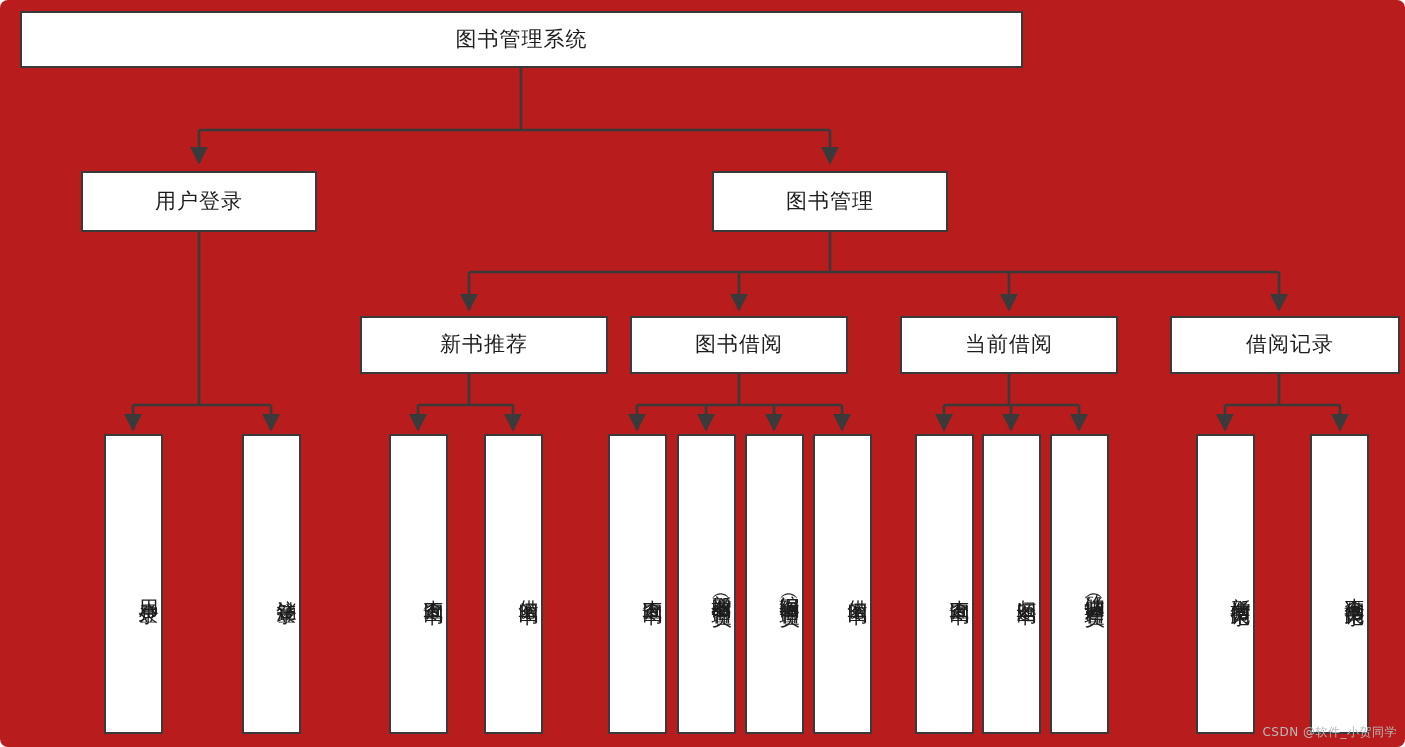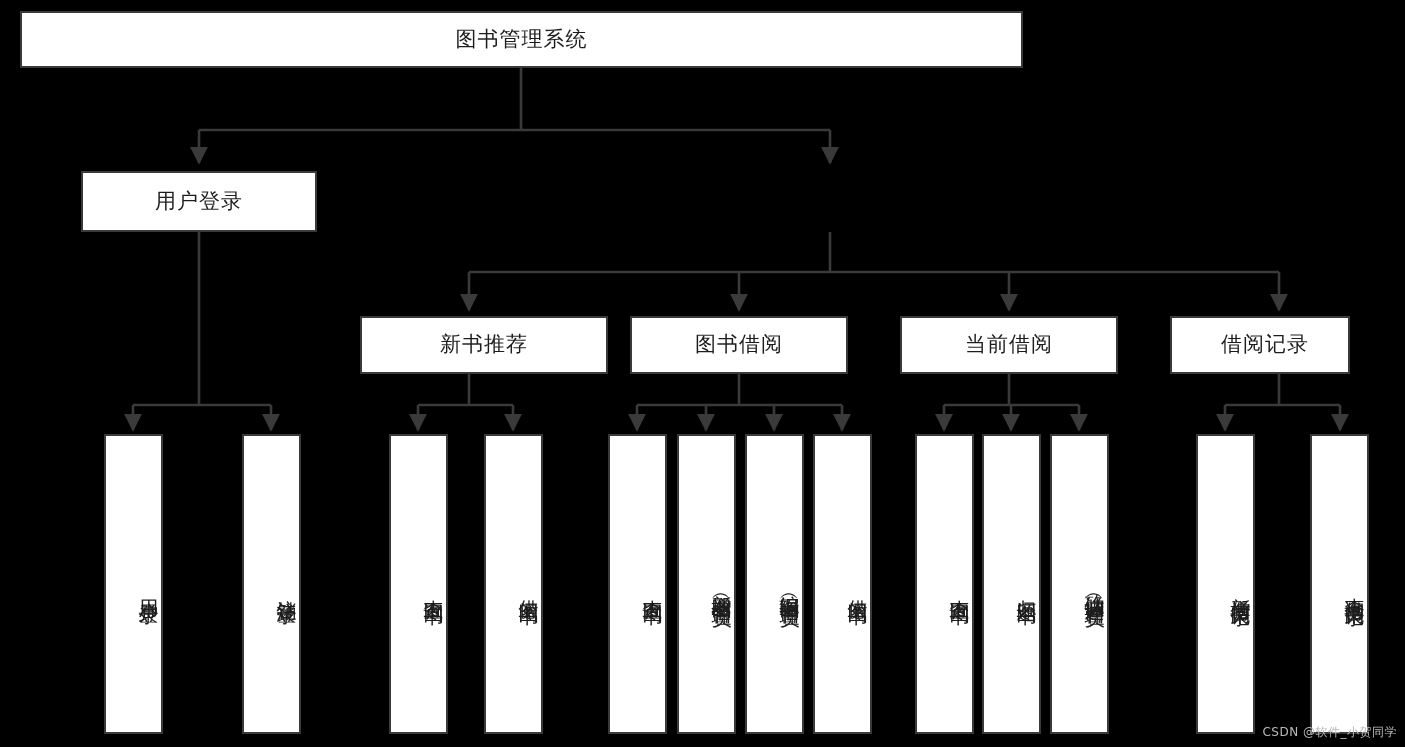"图书管理系统" #canvas { background: #000000 -> #b91c1c; border-radius: none -> 8px }
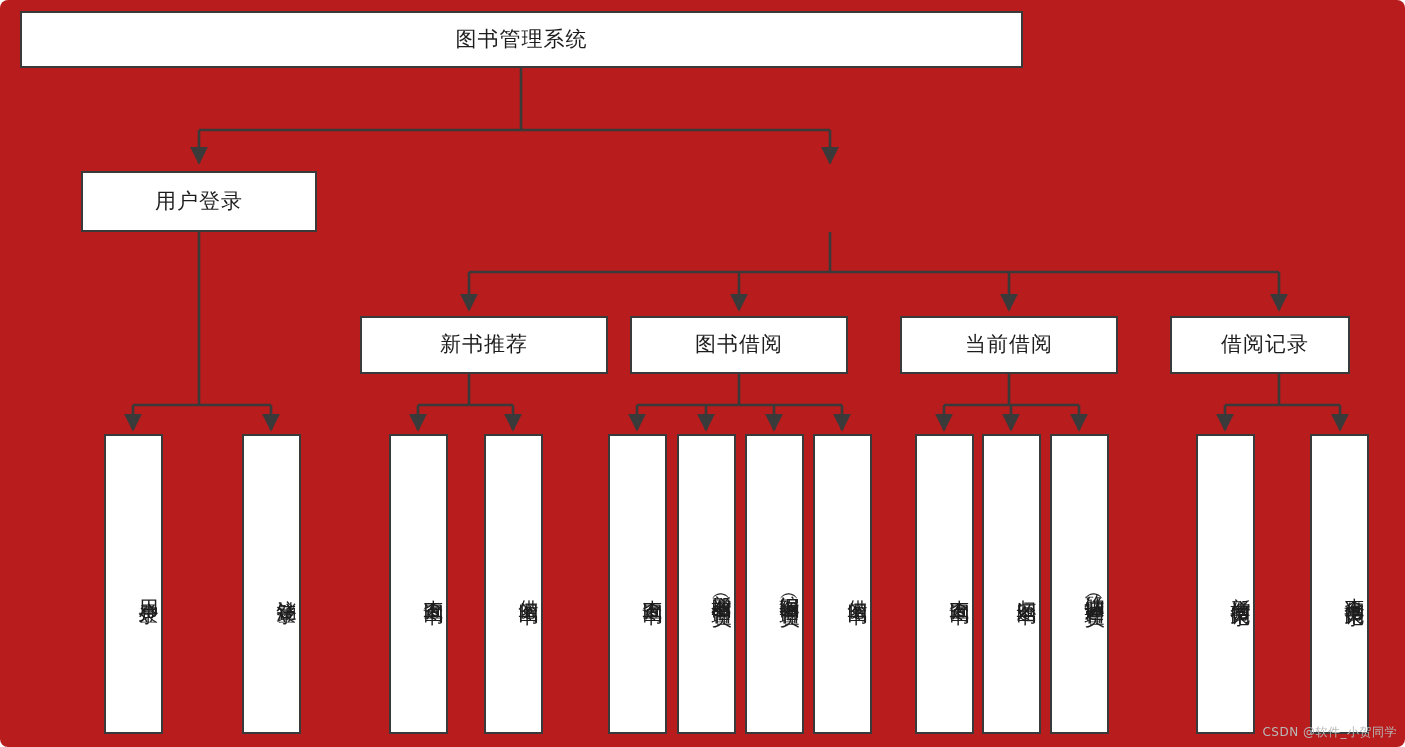"图书管理" div.node { html: none -> <div> <span>图书管理</span> </div> }
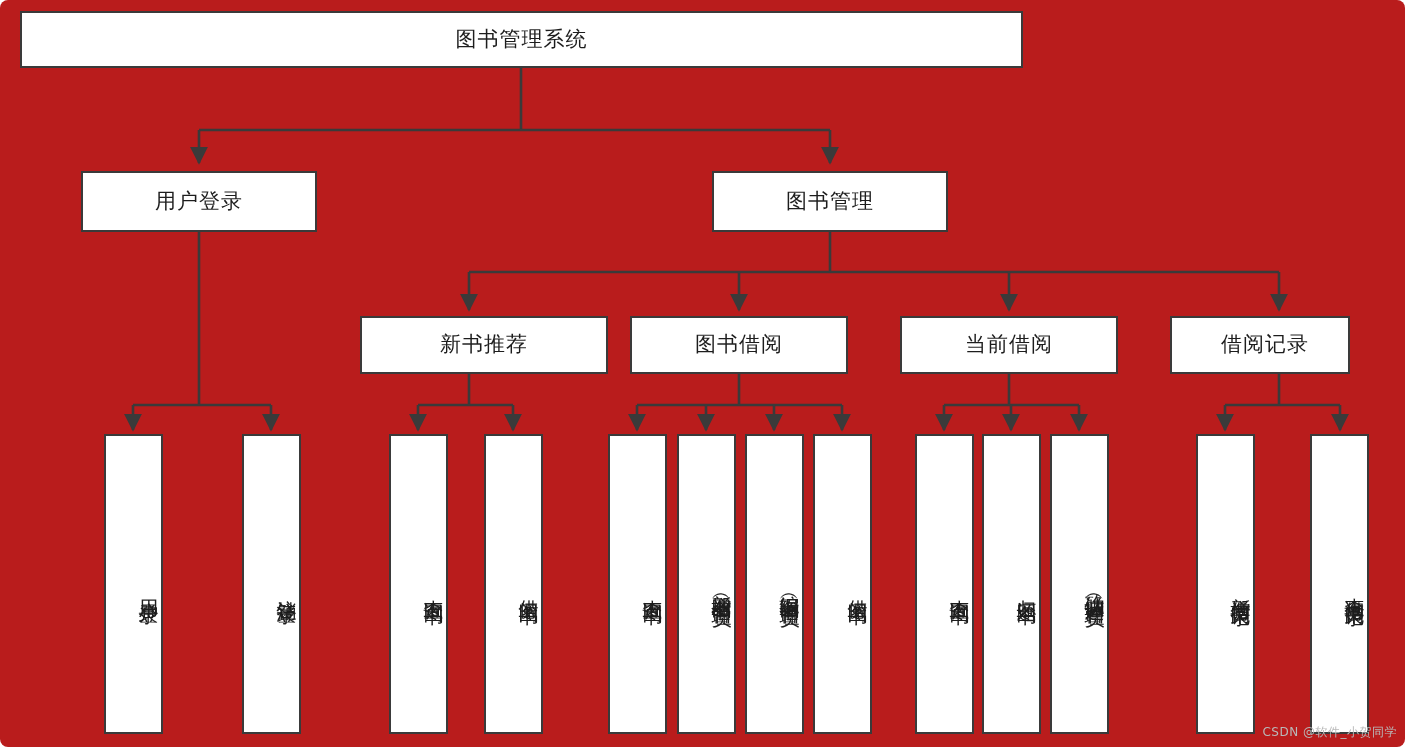"借阅记录" div.node { width: 180px -> 230px }
